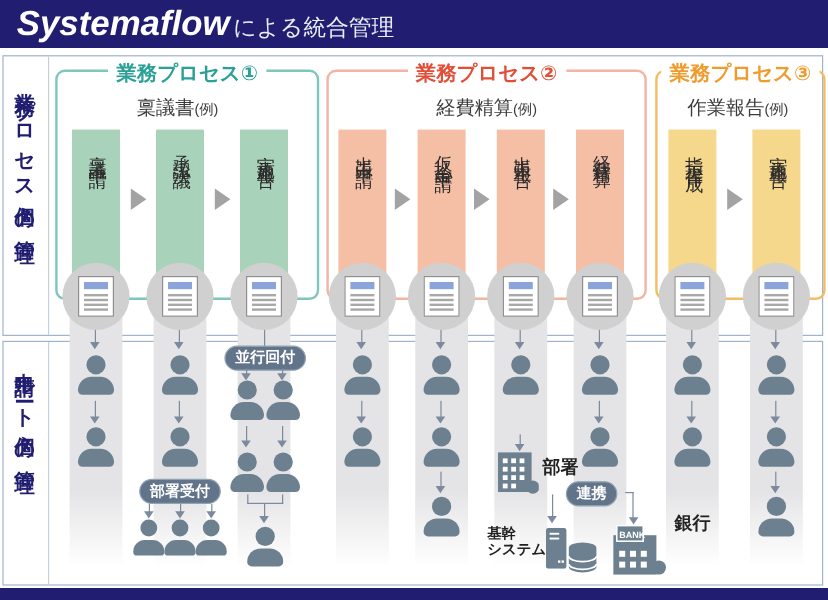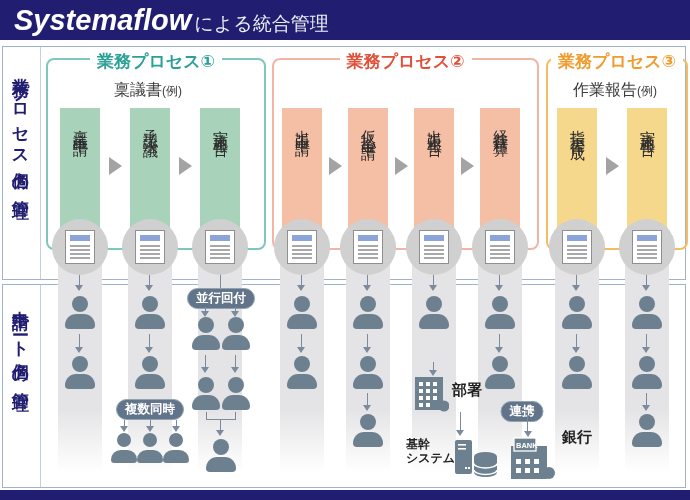"経費精算(例)" div.sec-sub { html: none -> <div><span>経費精算</span><span>(例)</span></div> }
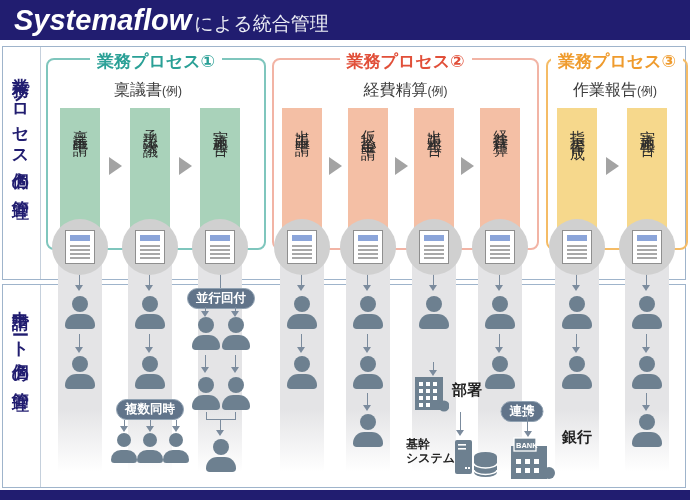"複数同時" div.badge { text: 複数同時 -> 部署受付 }
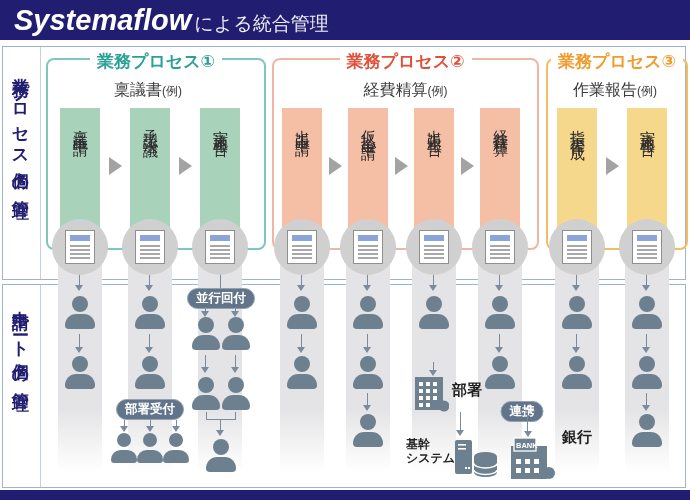"連携" div.badge { left: 522px -> 493px }
